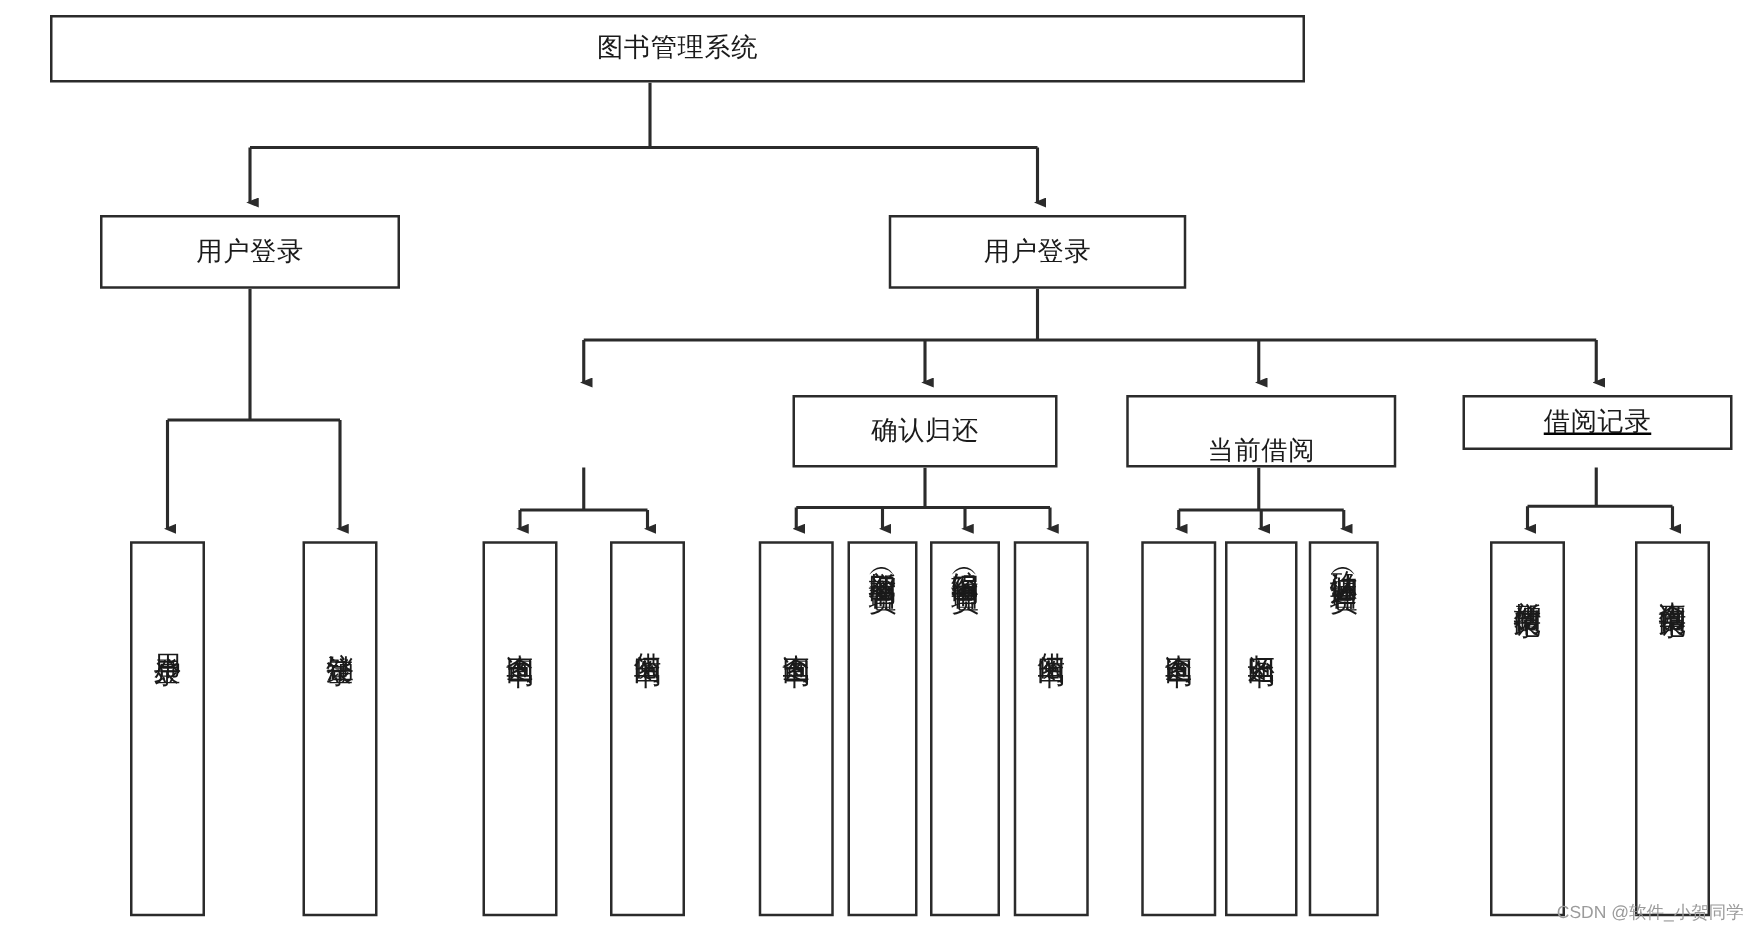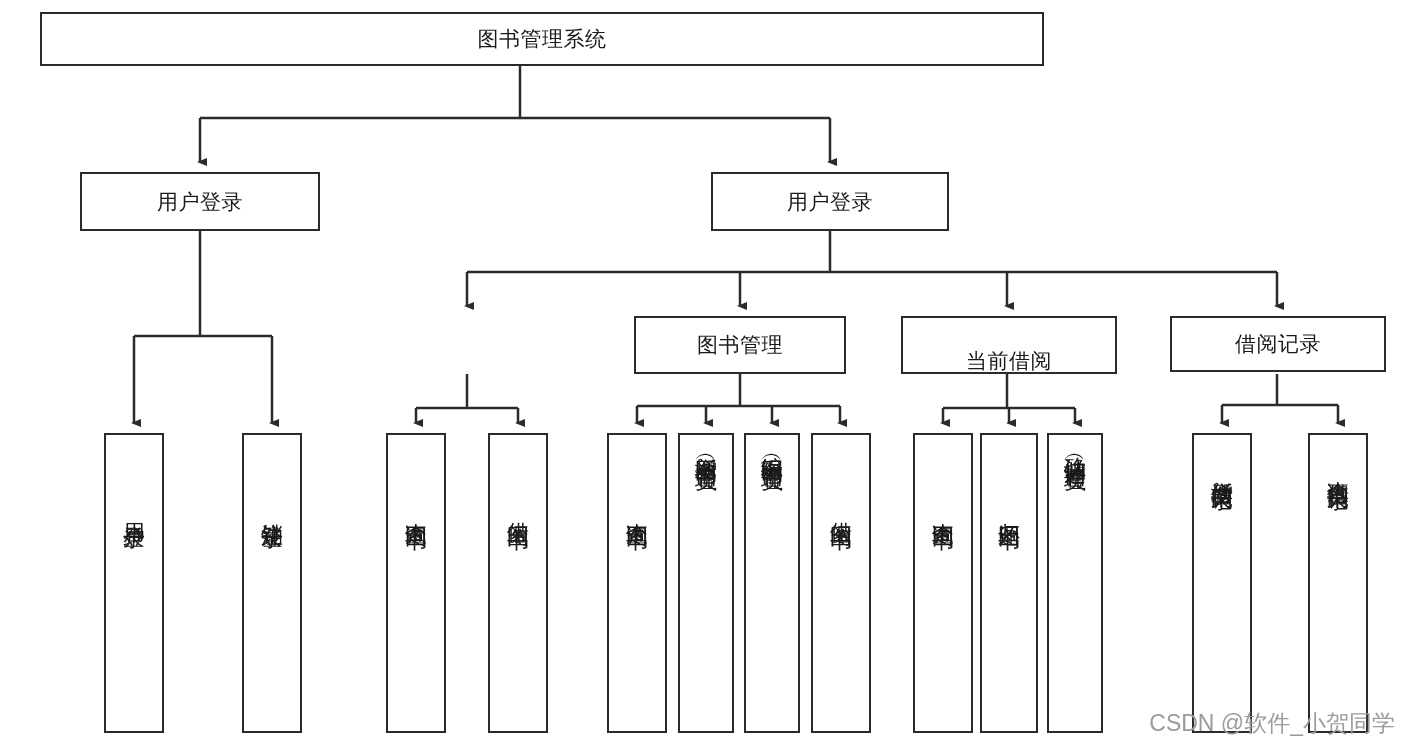"图书管理" span.label { text: 图书管理 -> 确认归还 }
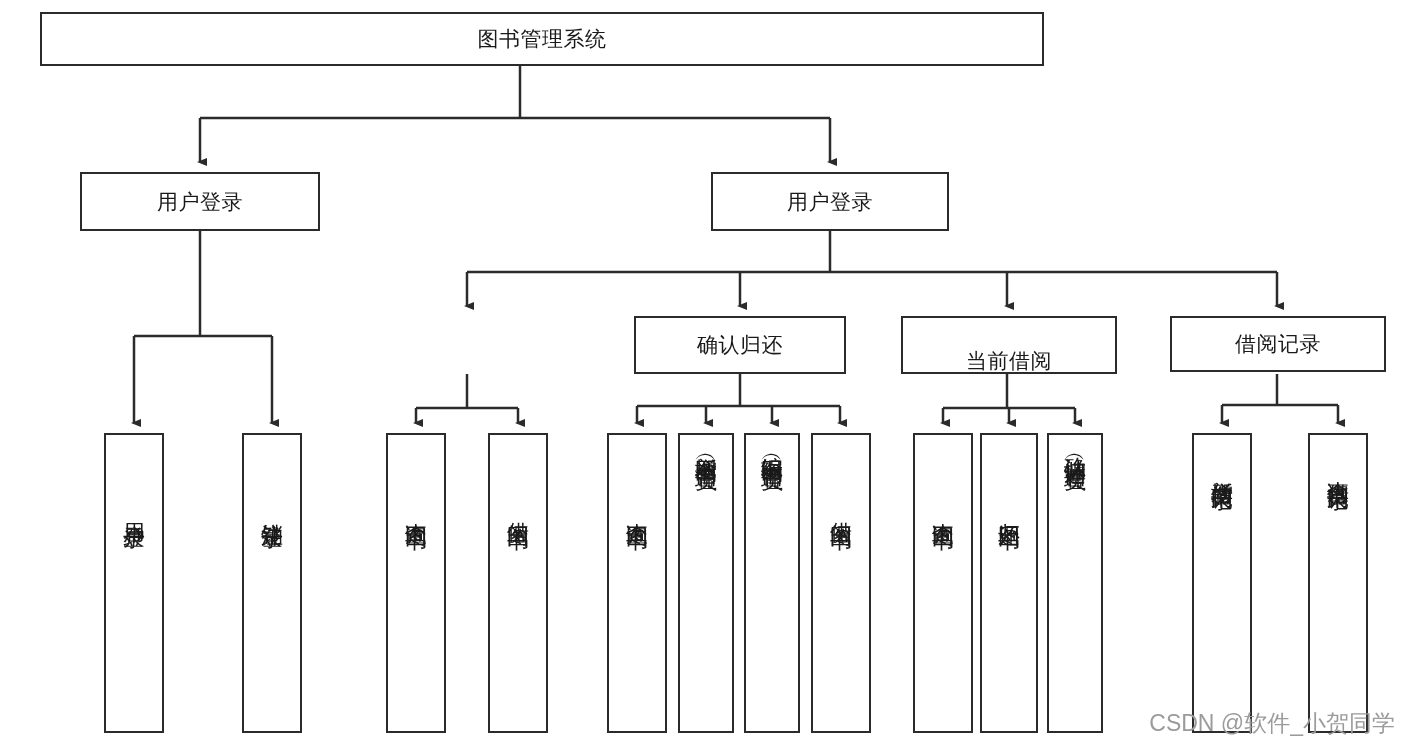"借阅记录" div.node { height: 56px -> 44px; text-decoration: none -> underline }
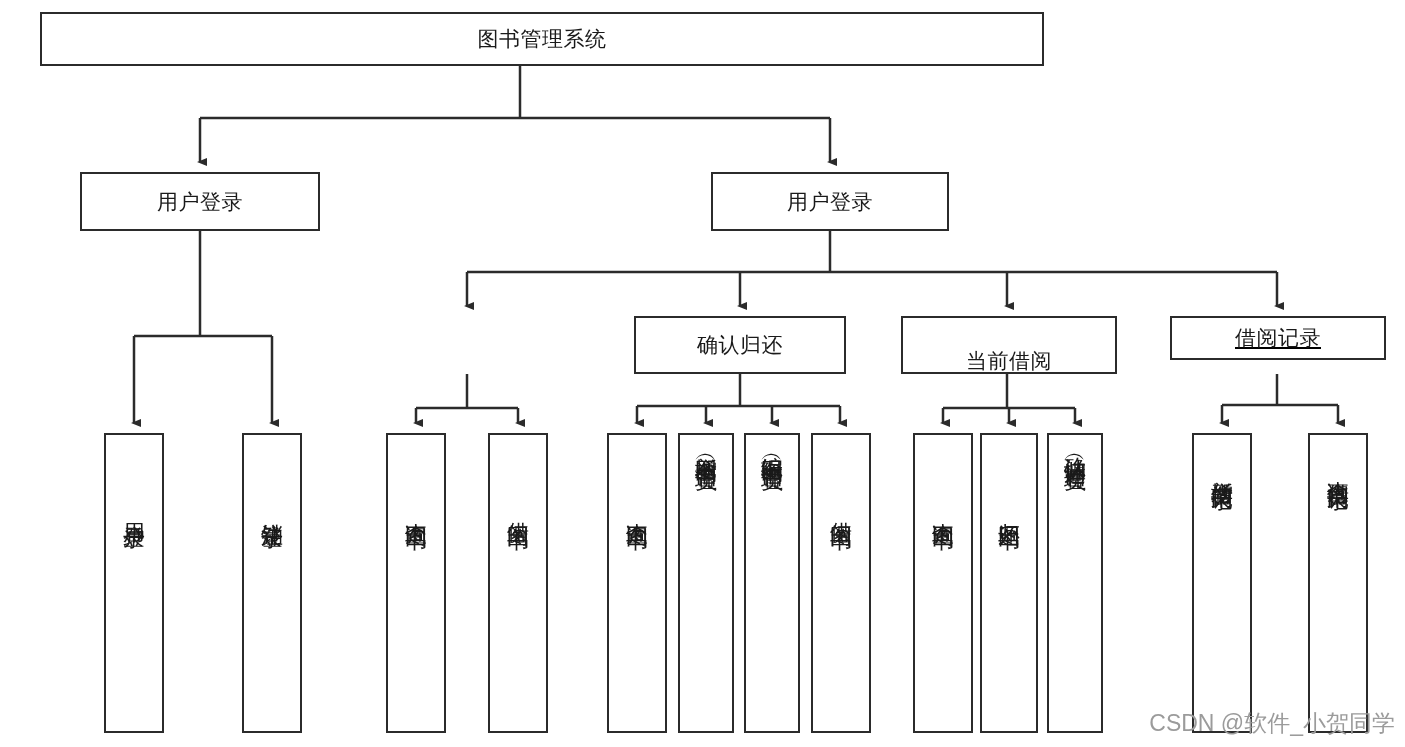"CSDN @软件_小贺同学" .watermark { font-size: 23px -> 14px }
